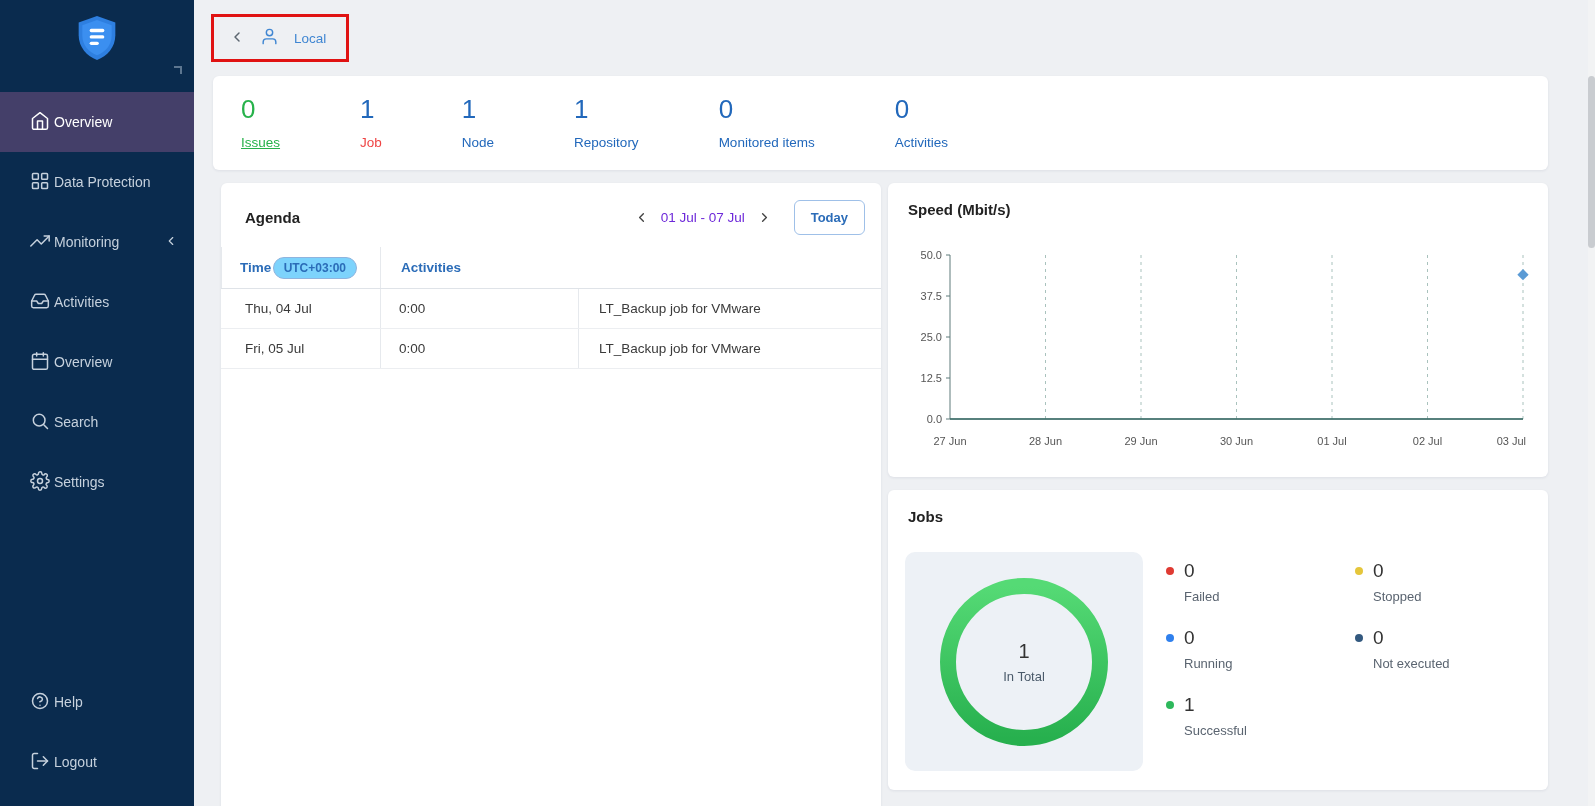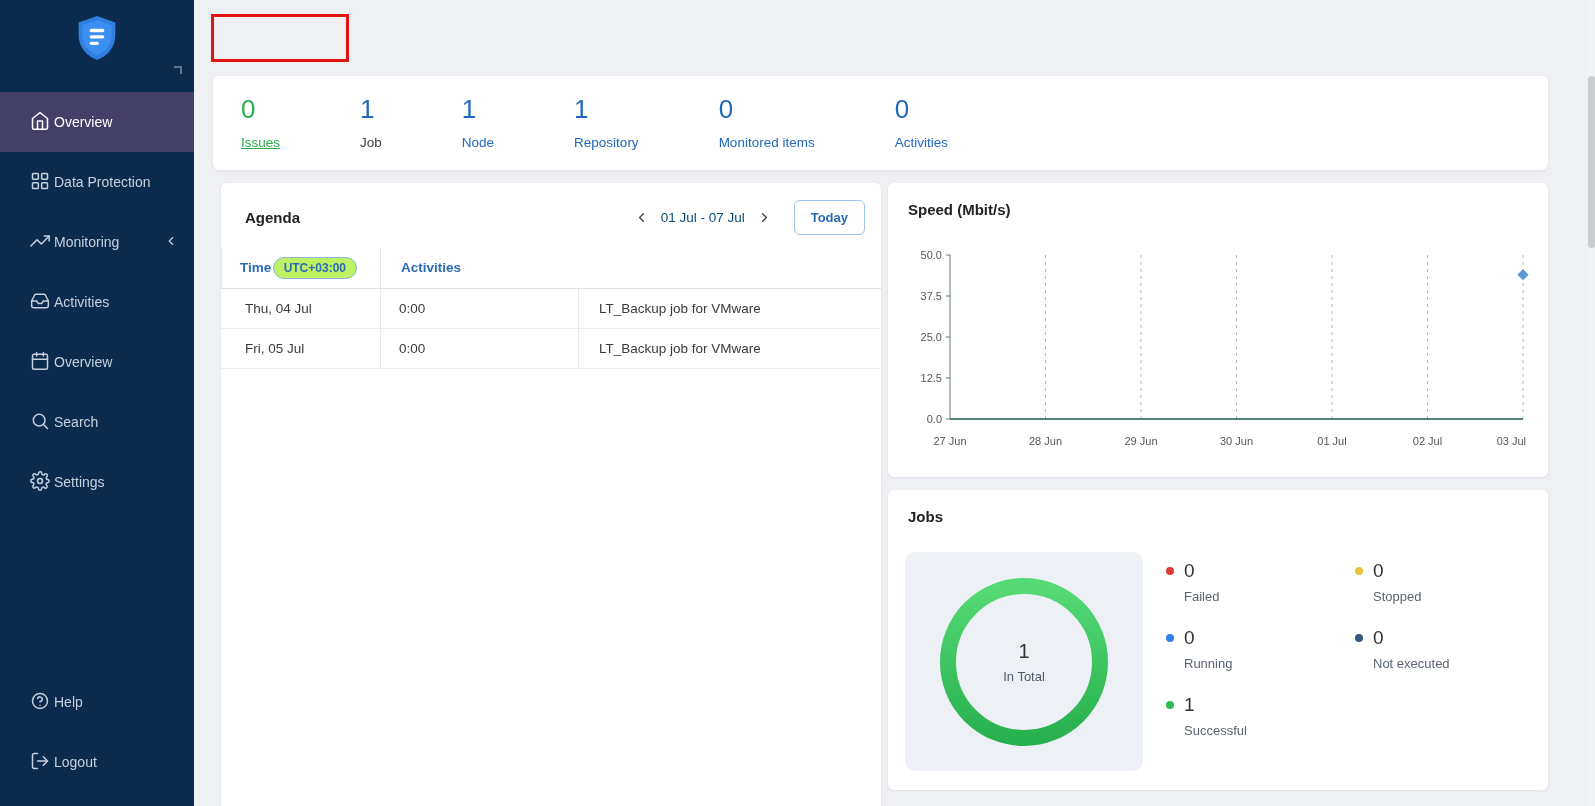"Local" div.breadcrumb { html: none -> <div> <span> <svg> <polyline></polyline> </svg> </span> <span> <svg> <path></path> <circle></circle> </svg> </span> <span>Local</span> </div> }
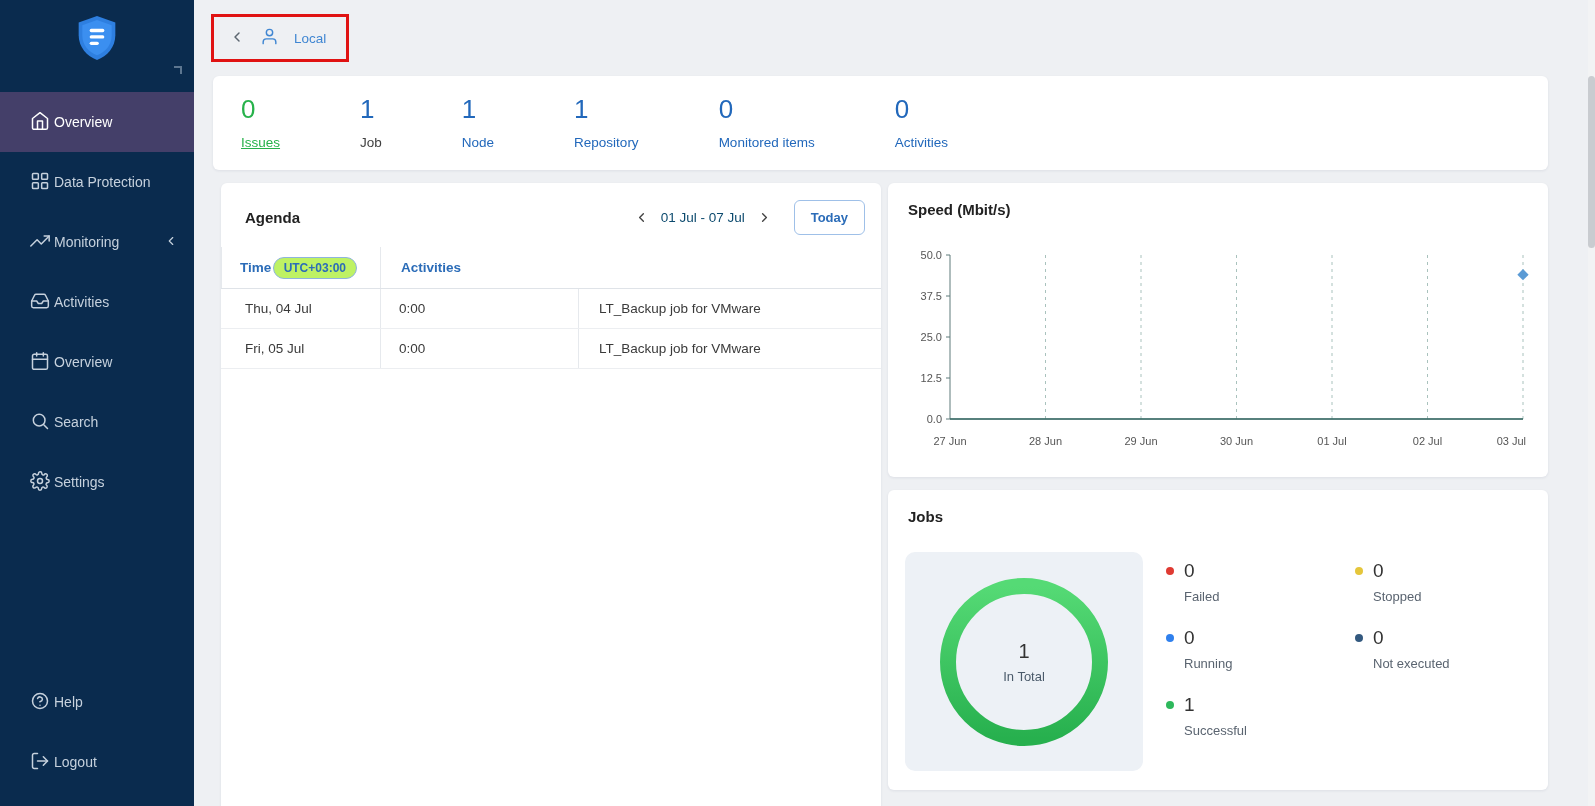"Job" span.stat-label { color: #404040 -> #ef4444 }
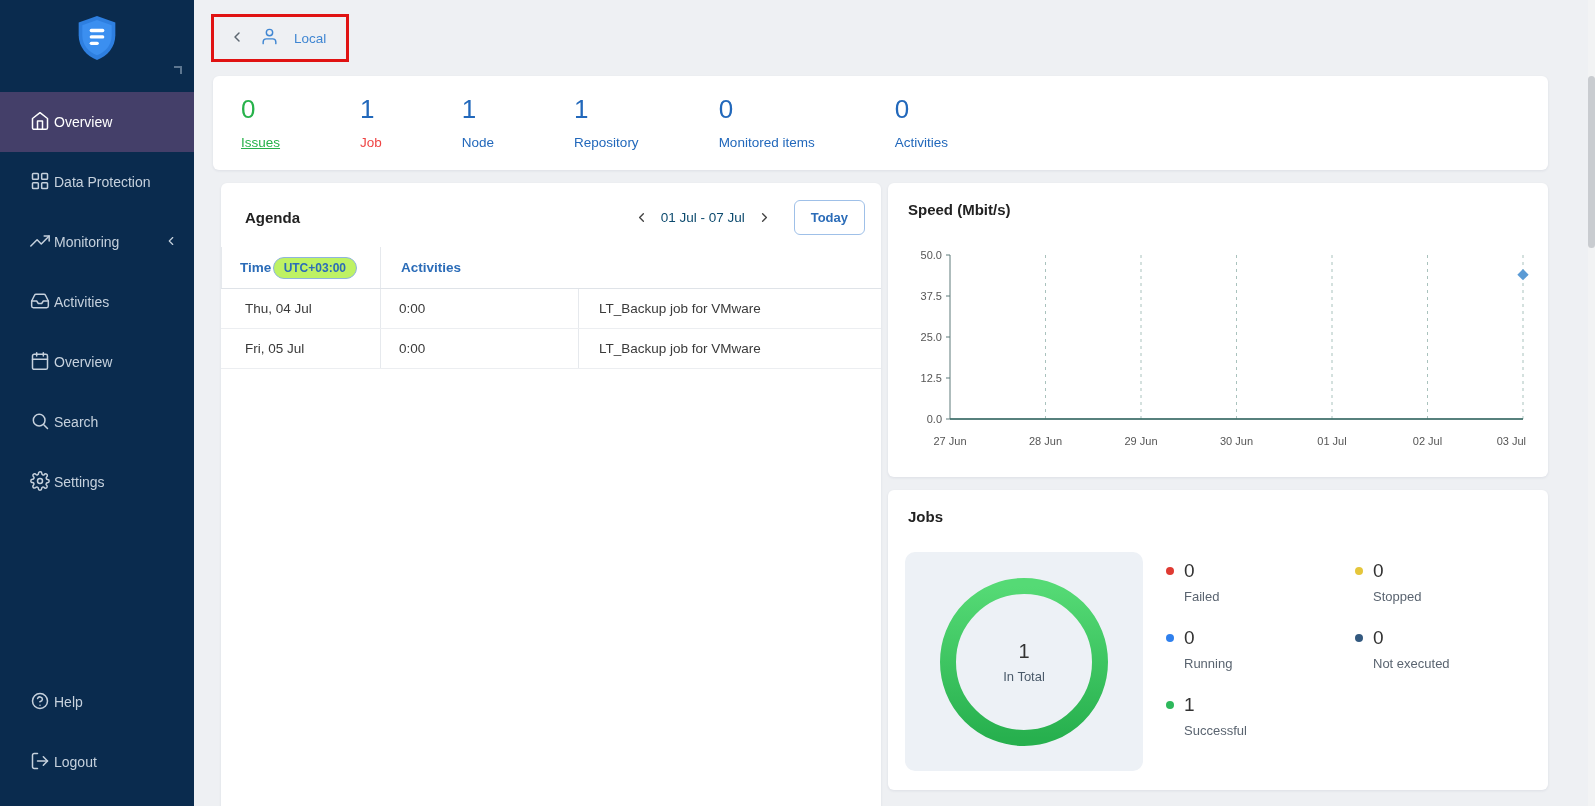"01 Jul - 07 Jul" .date-range { color: #0c4a6e -> #6d28d9 }
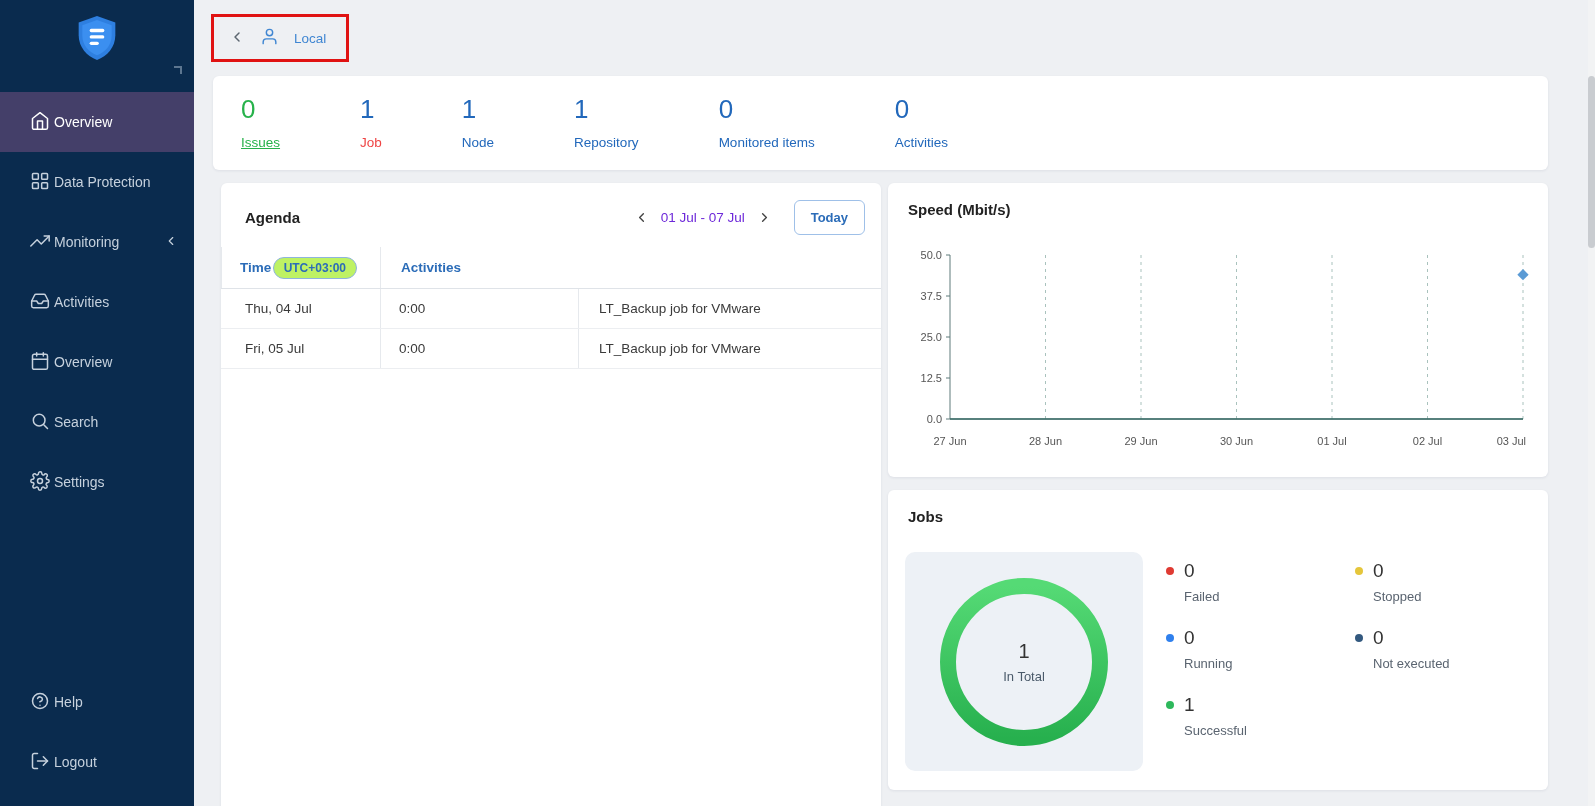"UTC+03:00" .tz-badge { background: #bef264 -> #7dd3fc }
